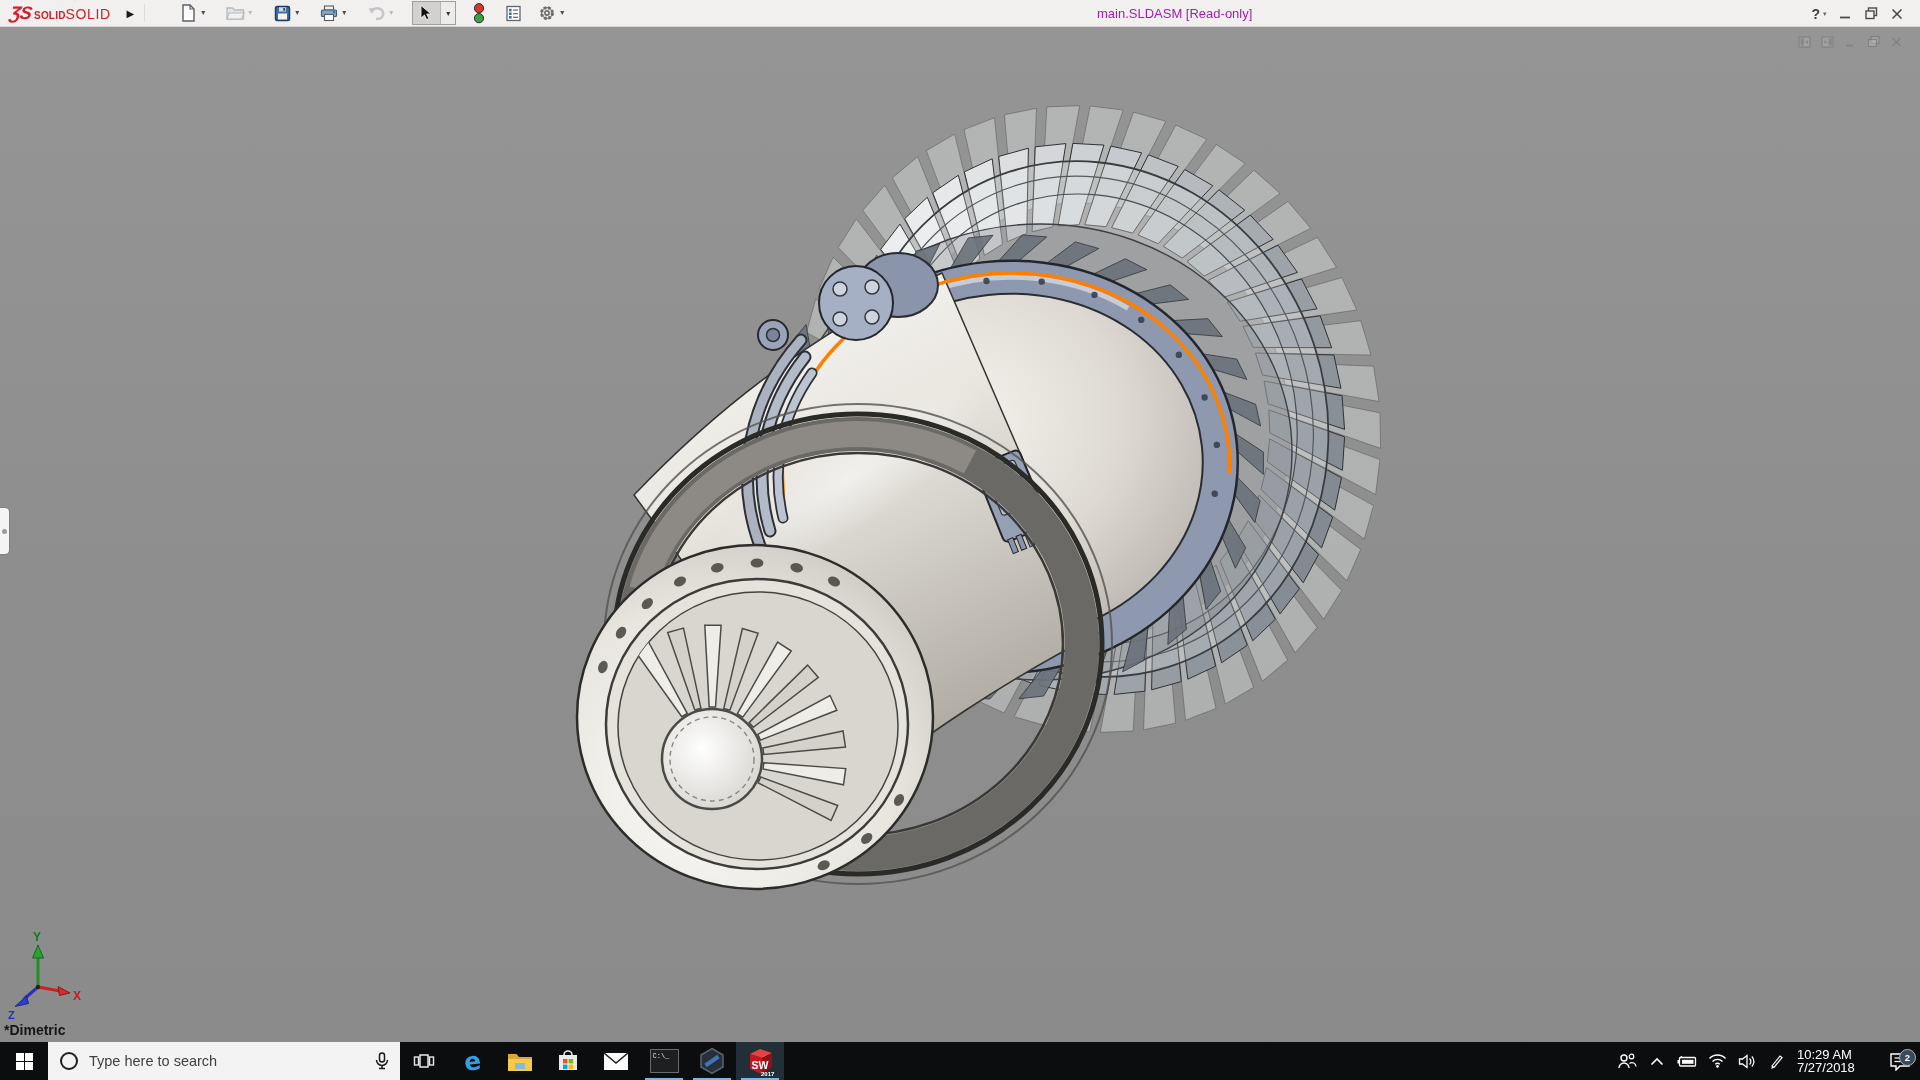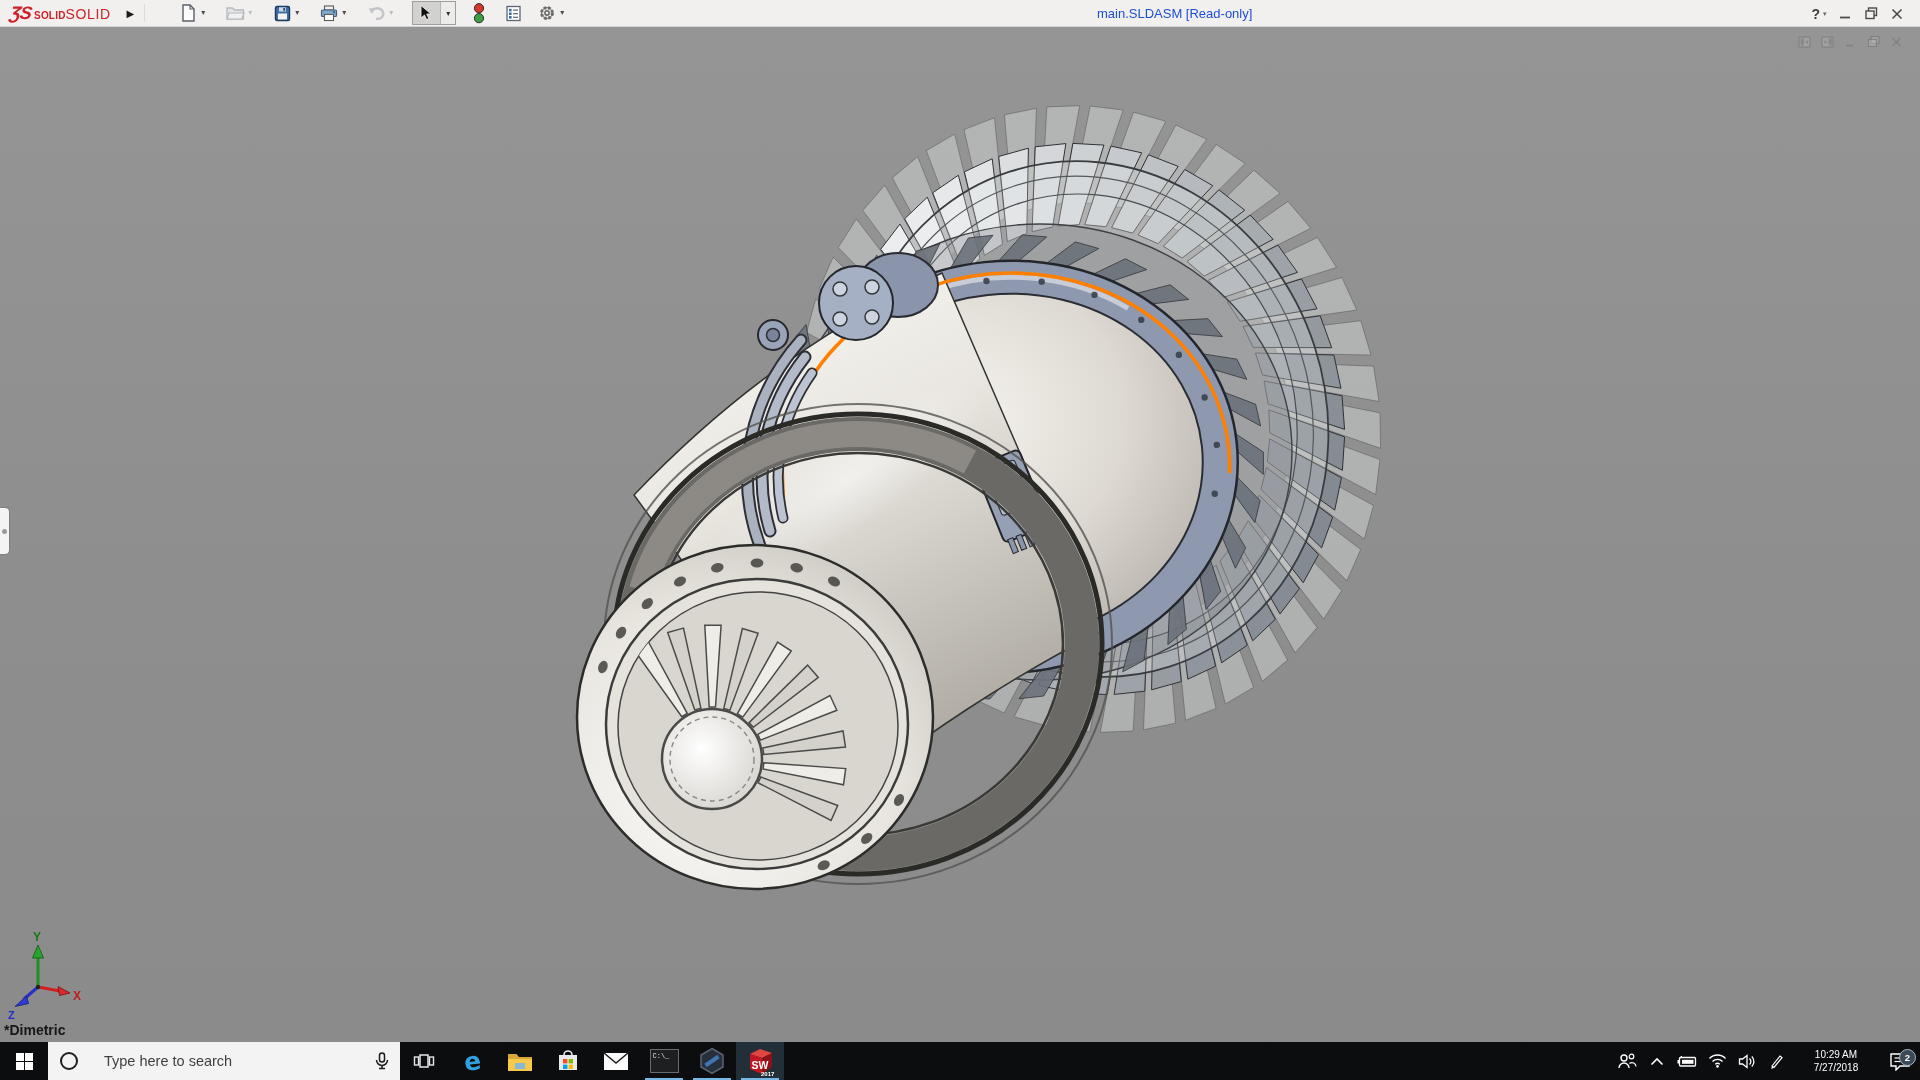"main.SLDASM [Read-only]" .apptitle { color: #1d4ed8 -> #a21caf }
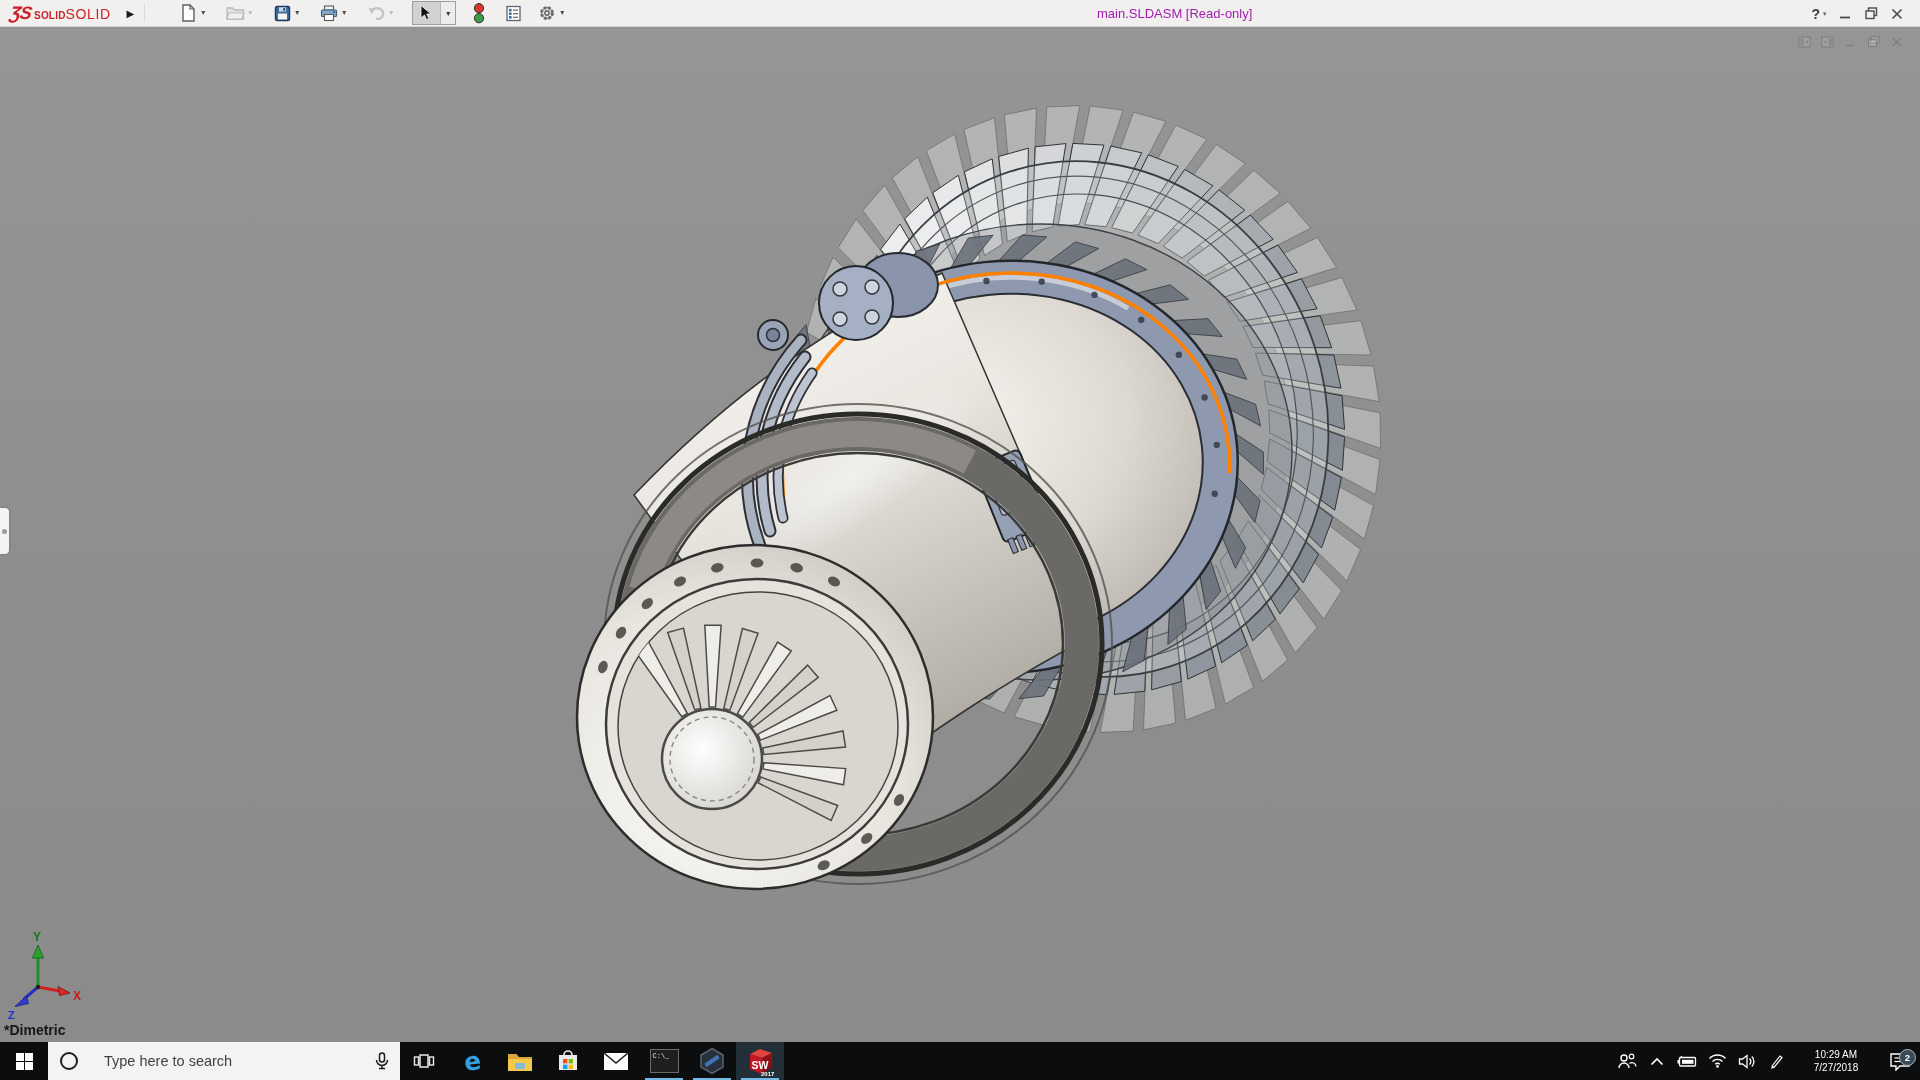"Type here to search" .search input { margin-left: 24px -> 9px }
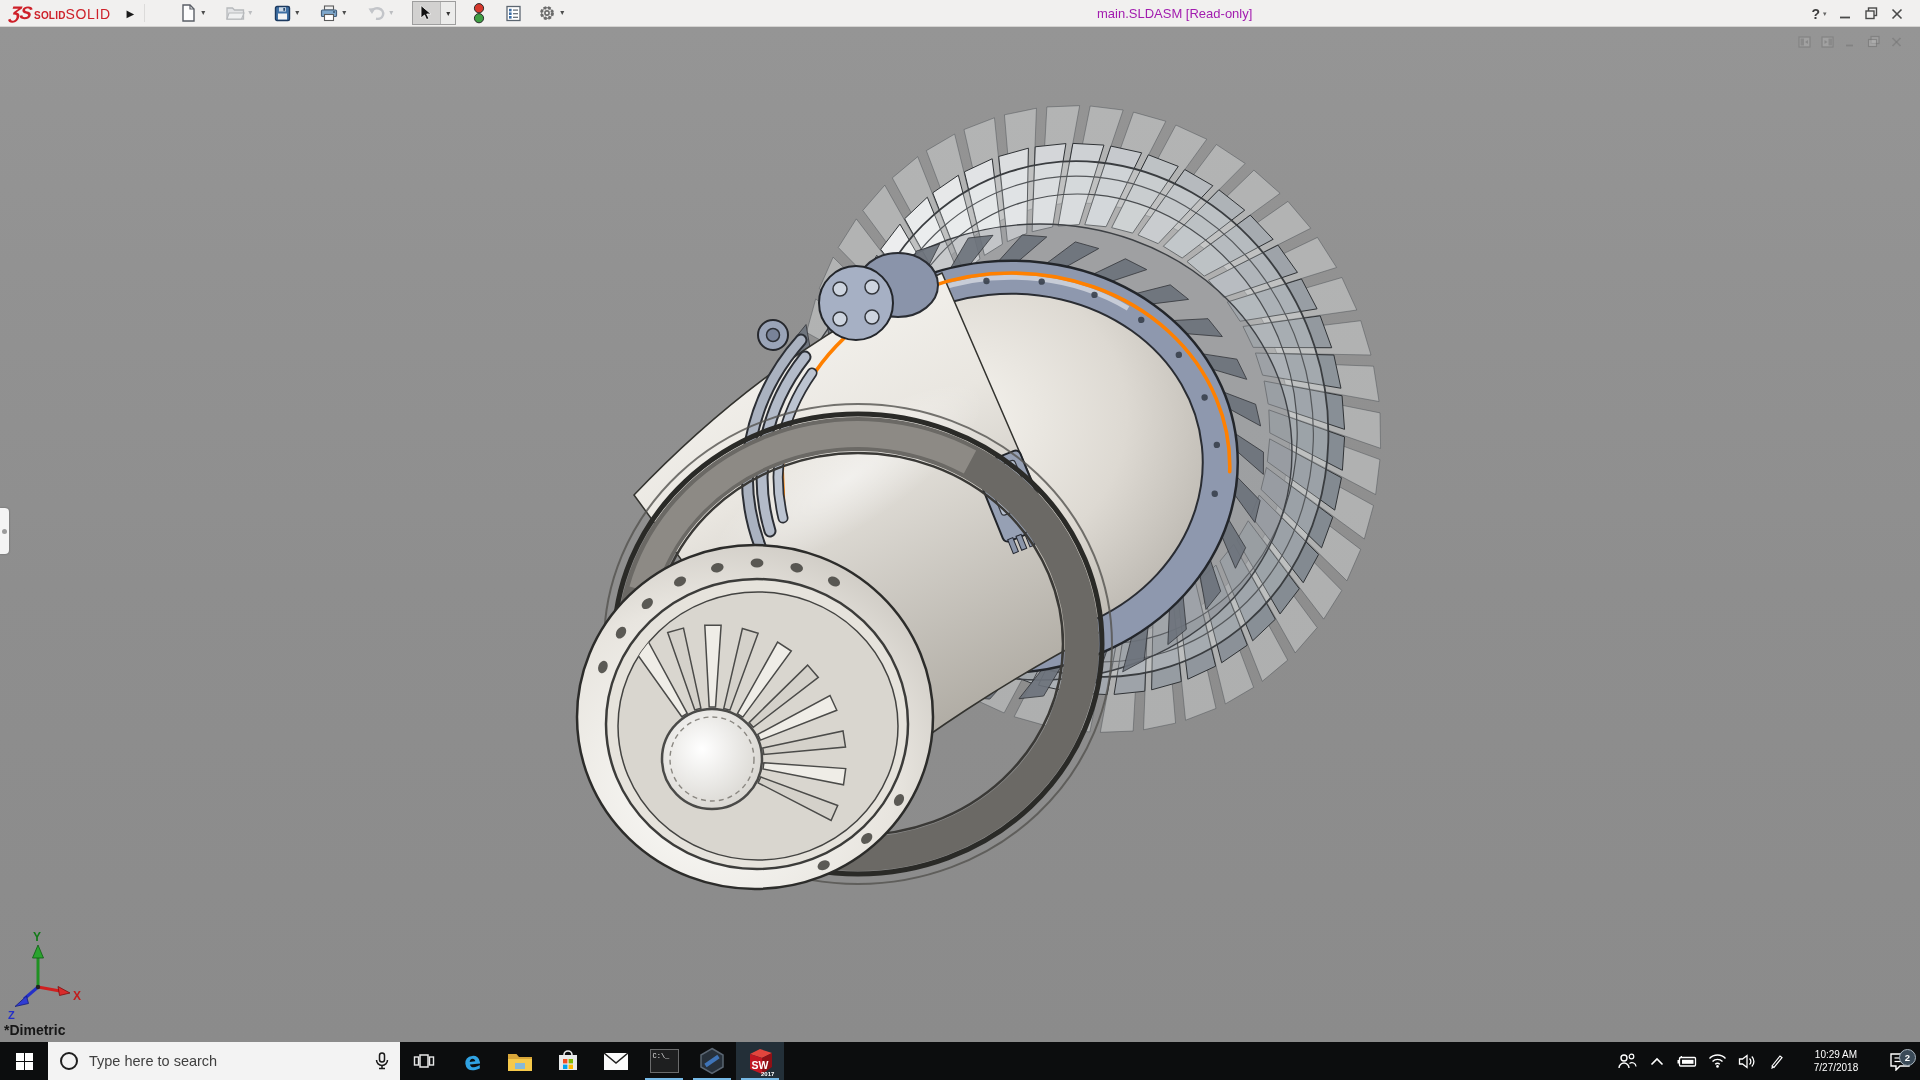"10:29 AM" .clock { font-size: 10px -> 13px; text-align: center -> left }
